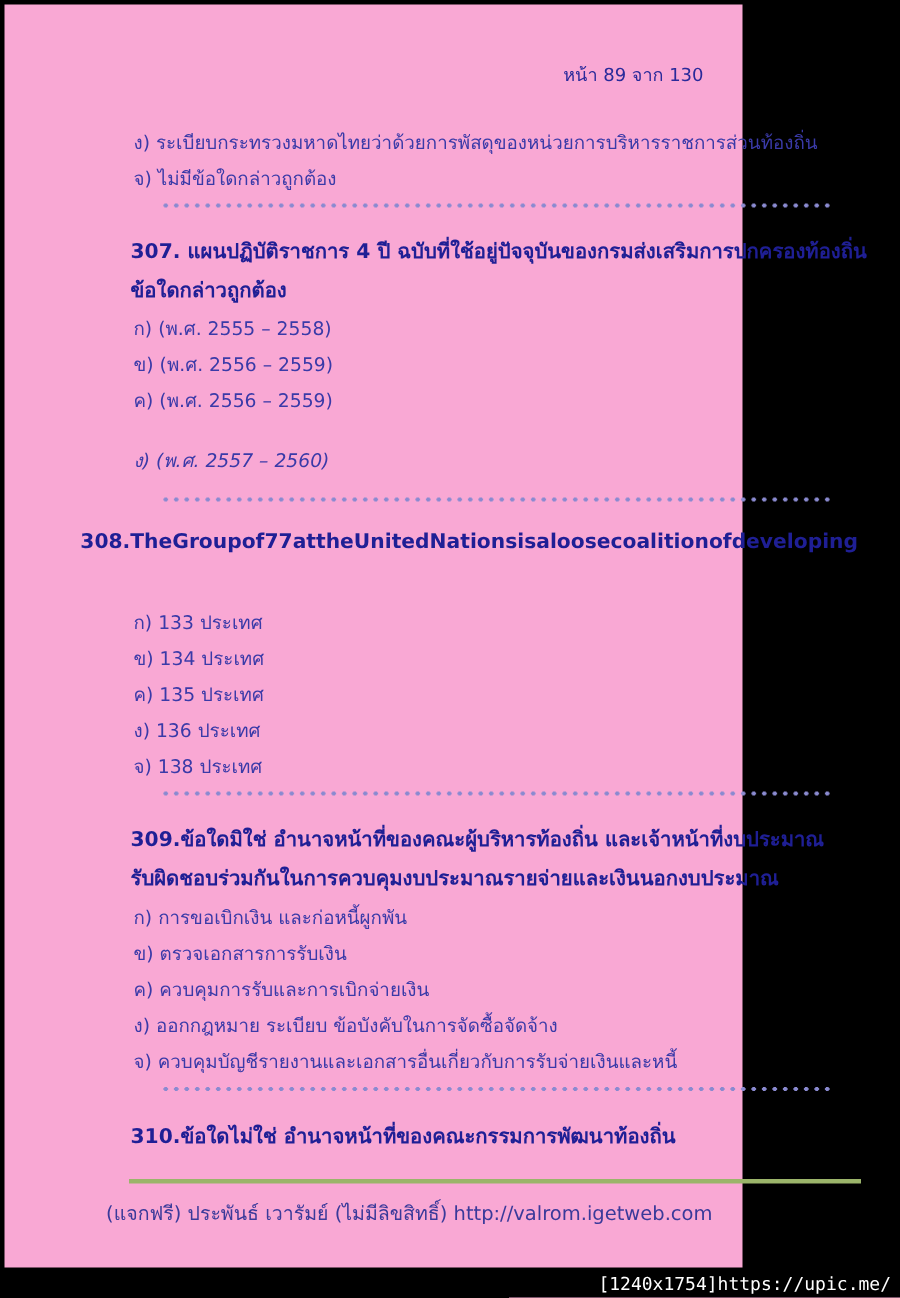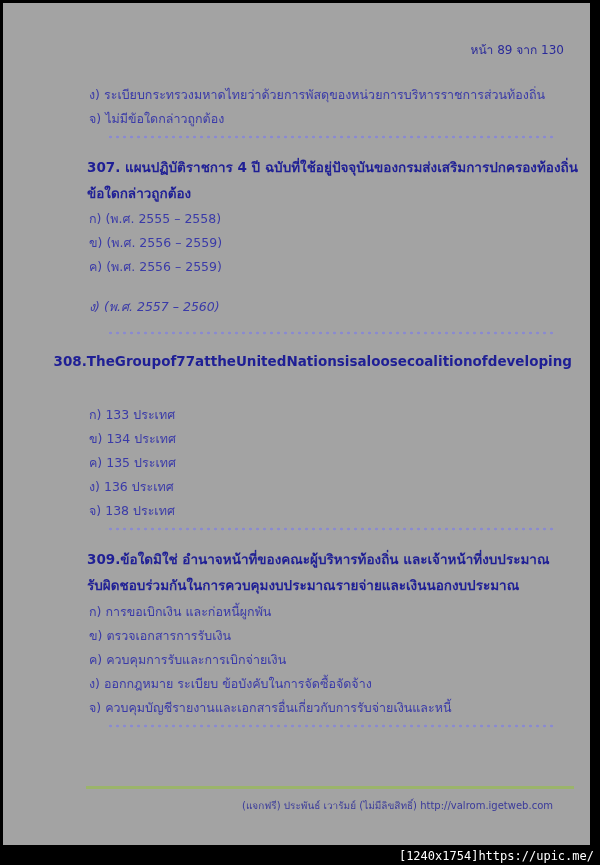"หน้า 89 จาก 130" .page { background: #a3a3a3 -> #f9a8d4; width: 587px -> 492px }
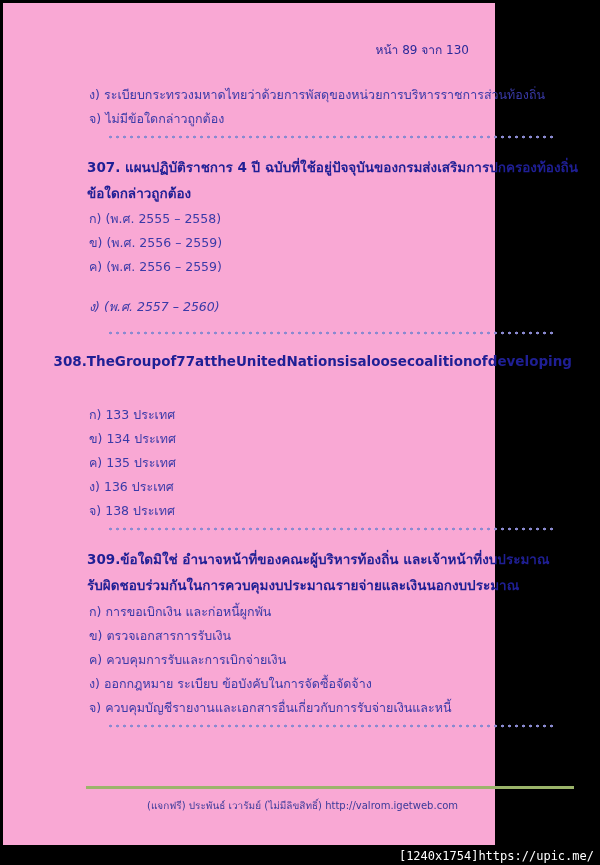"310.ข้อใดไม่ใช่" div.abs { html: none -> <div>310.ข้อใดไม่ใช่ อำนาจหน้าที่ของคณะกรรมการพัฒนาท้องถิ่น</div> }
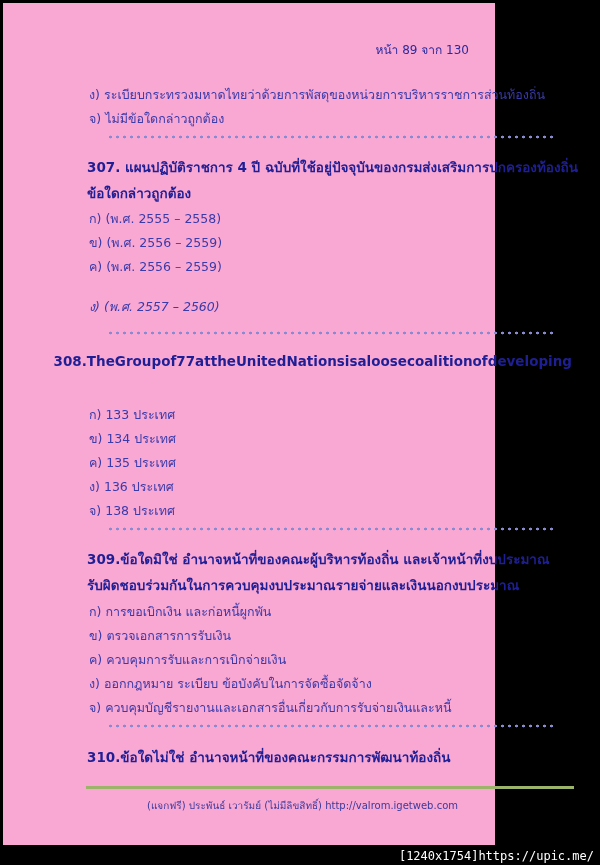"(แจกฟรี) ประพันธ์ เวารัมย์" .footer-text { font-size: 10px -> 13px; right: 37px -> 20px }
